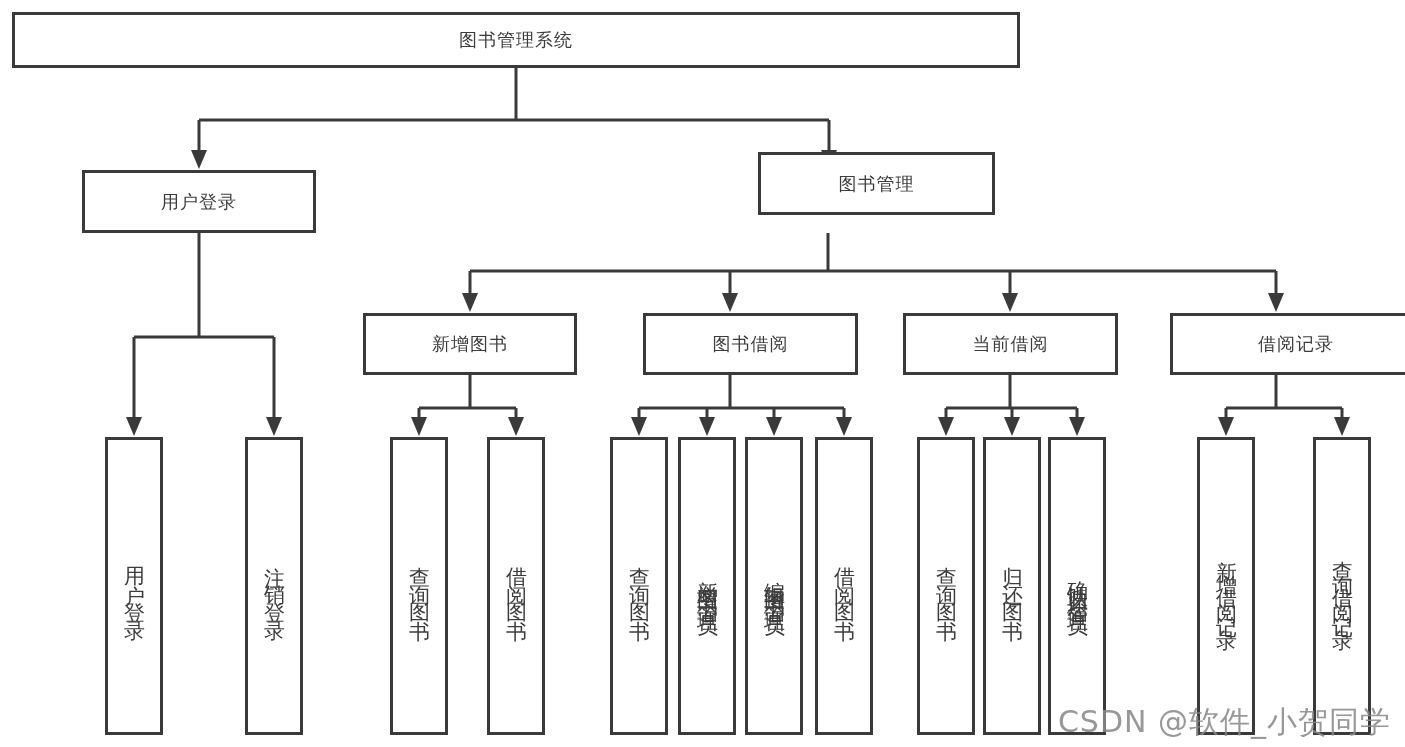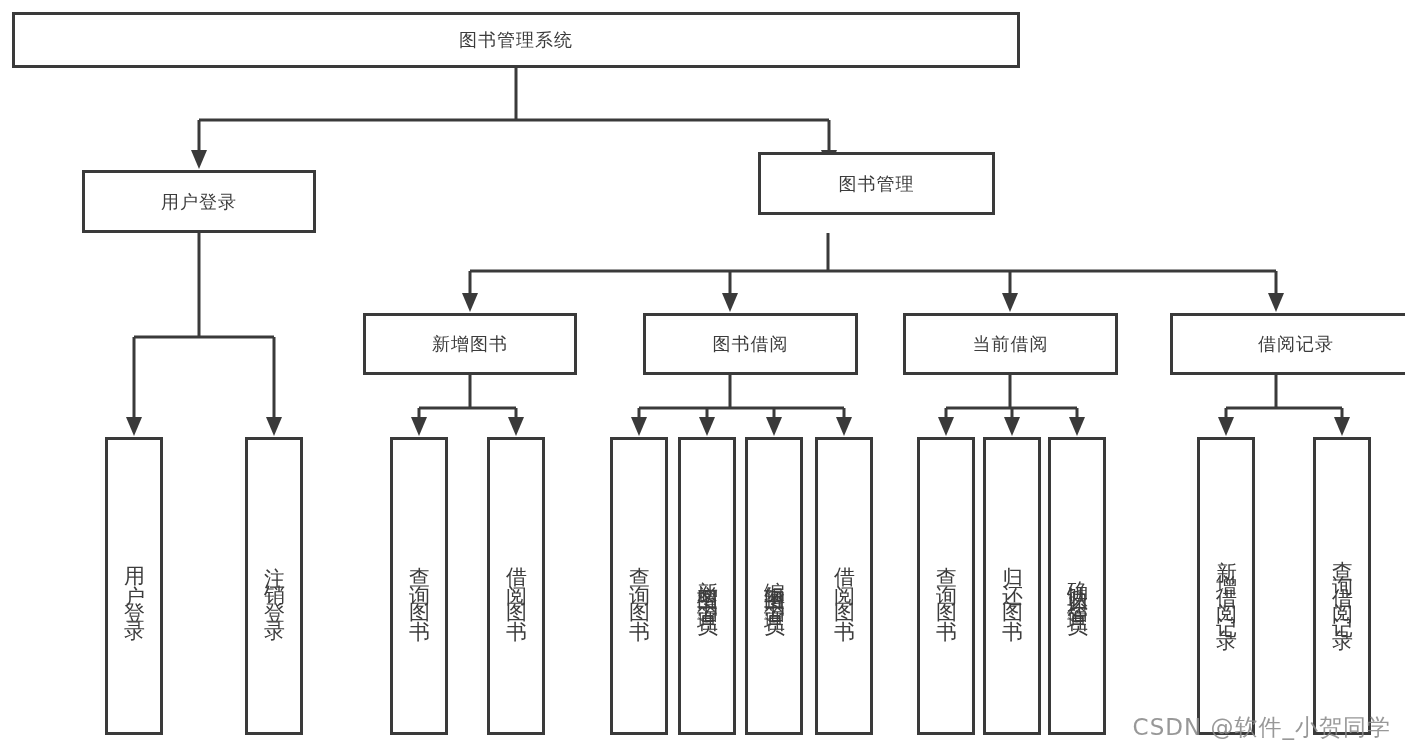"CSDN @软件_小贺同学" #watermark { font-size: 23px -> 30px }
